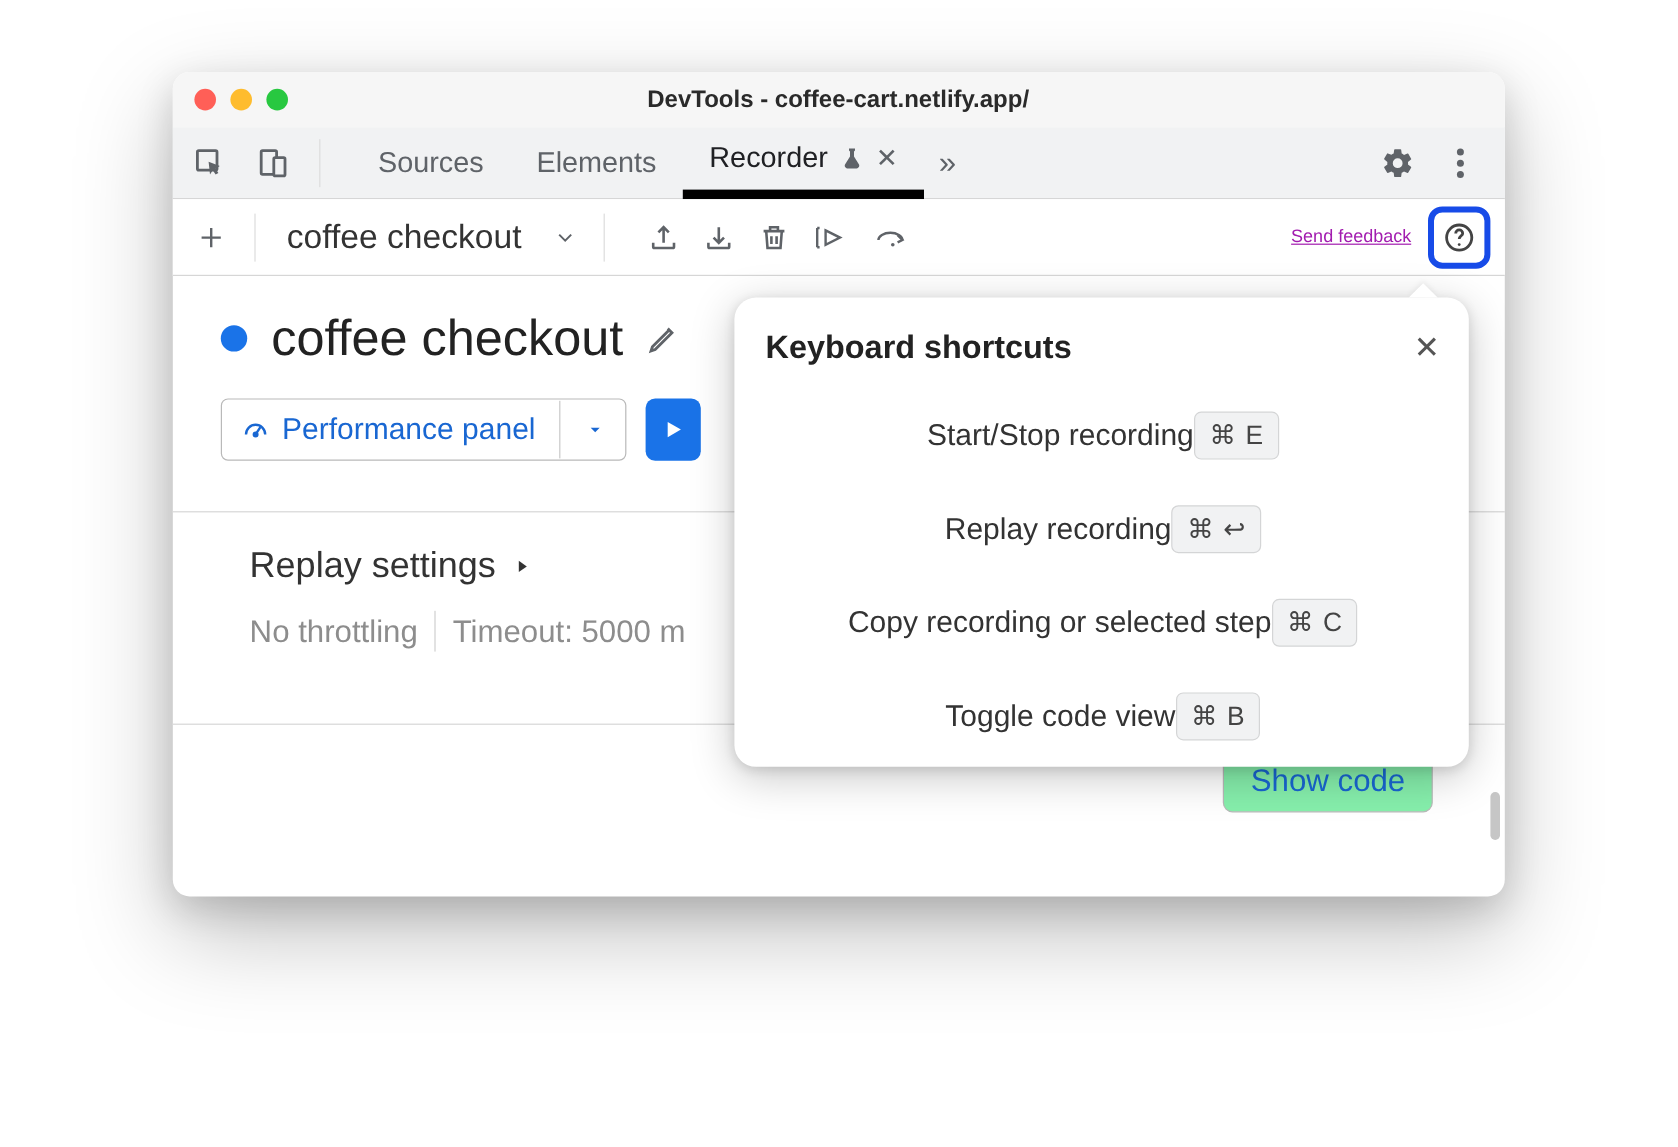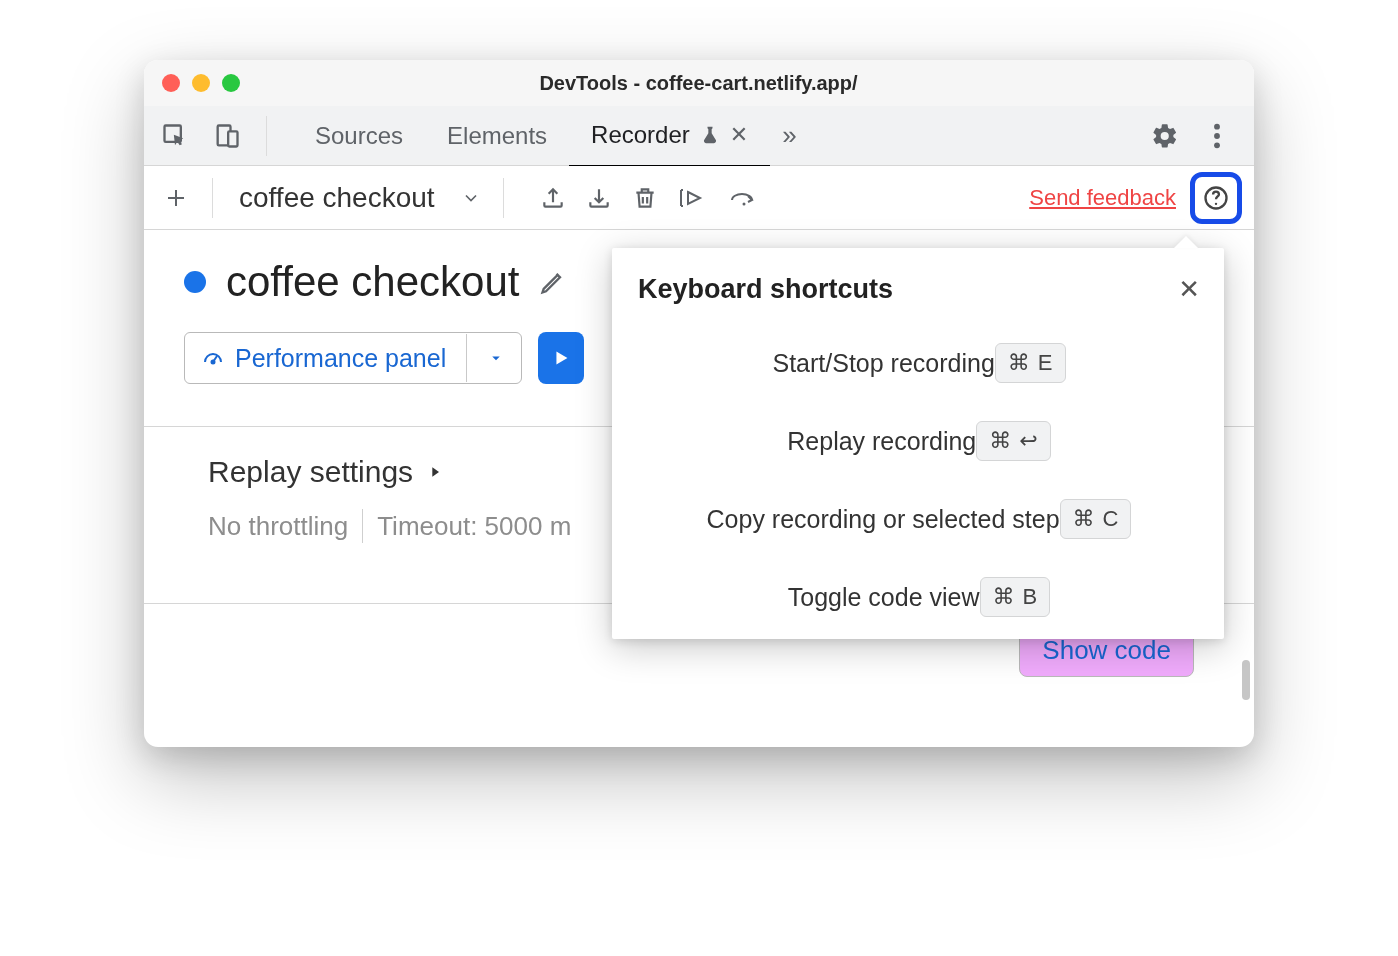"Recorder" .tab.active { border-bottom: 1px solid #000000 -> 8px solid #000000 }
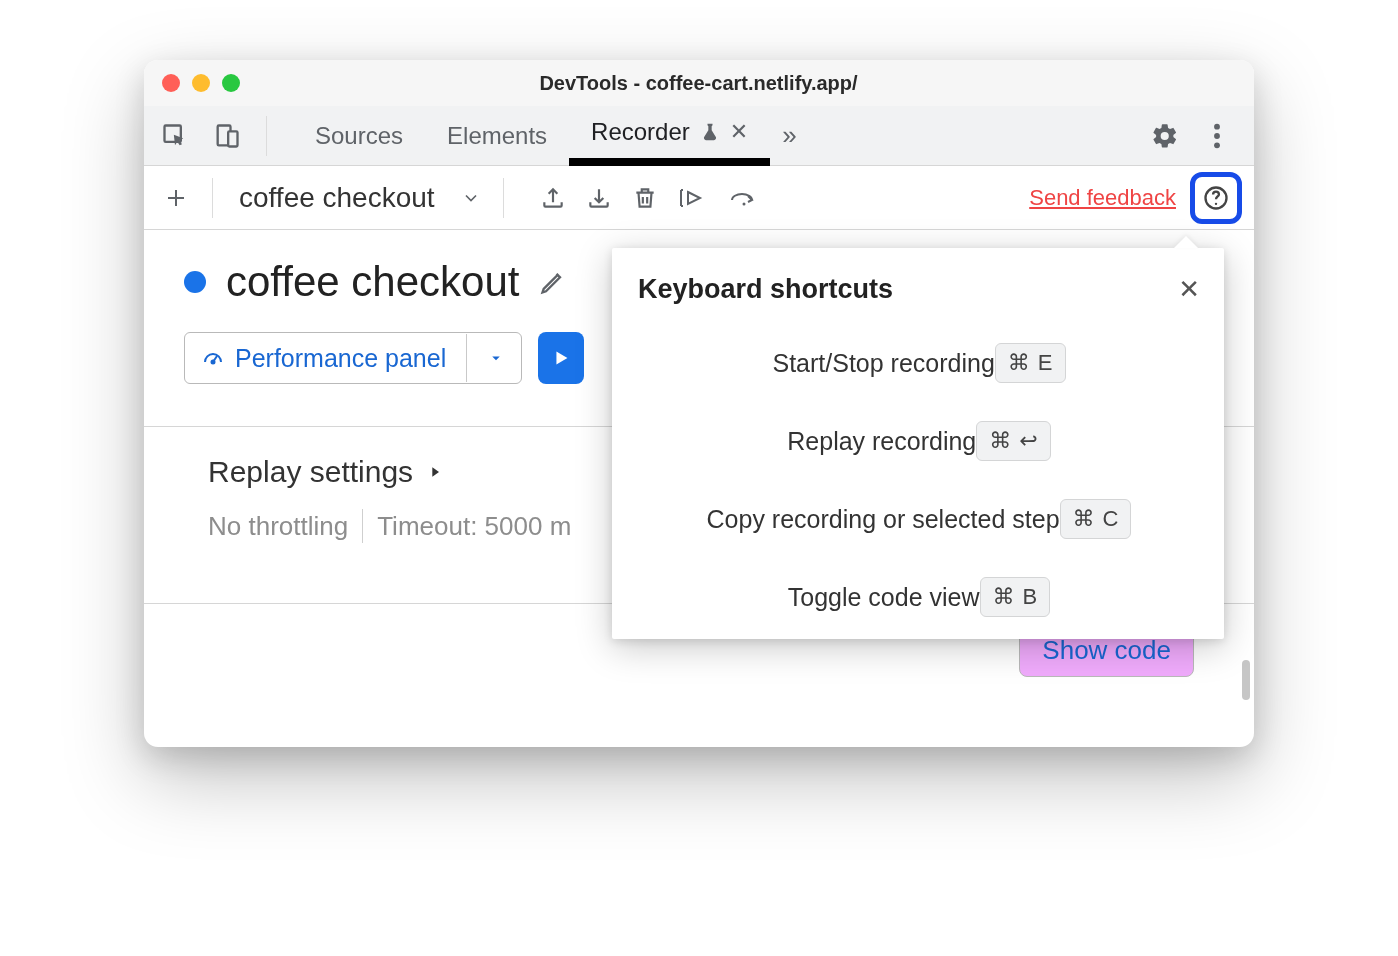"Send feedback" .feedback-link { color: #ef4444 -> #a21caf; font-size: 22px -> 15px }
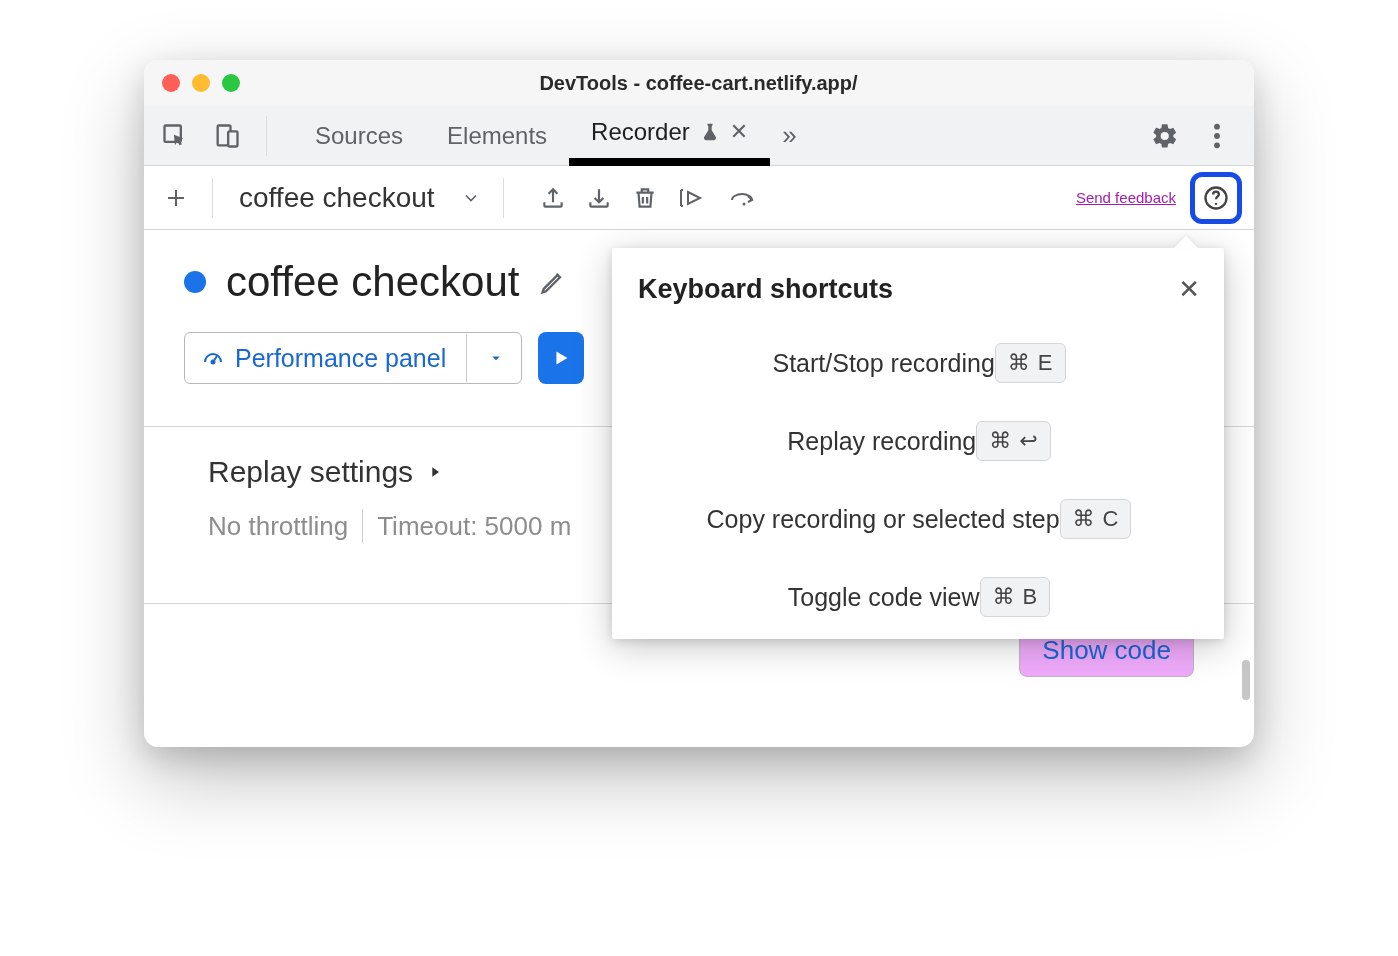"Keyboard shortcuts" .popover { border-radius: 2px -> 18px }
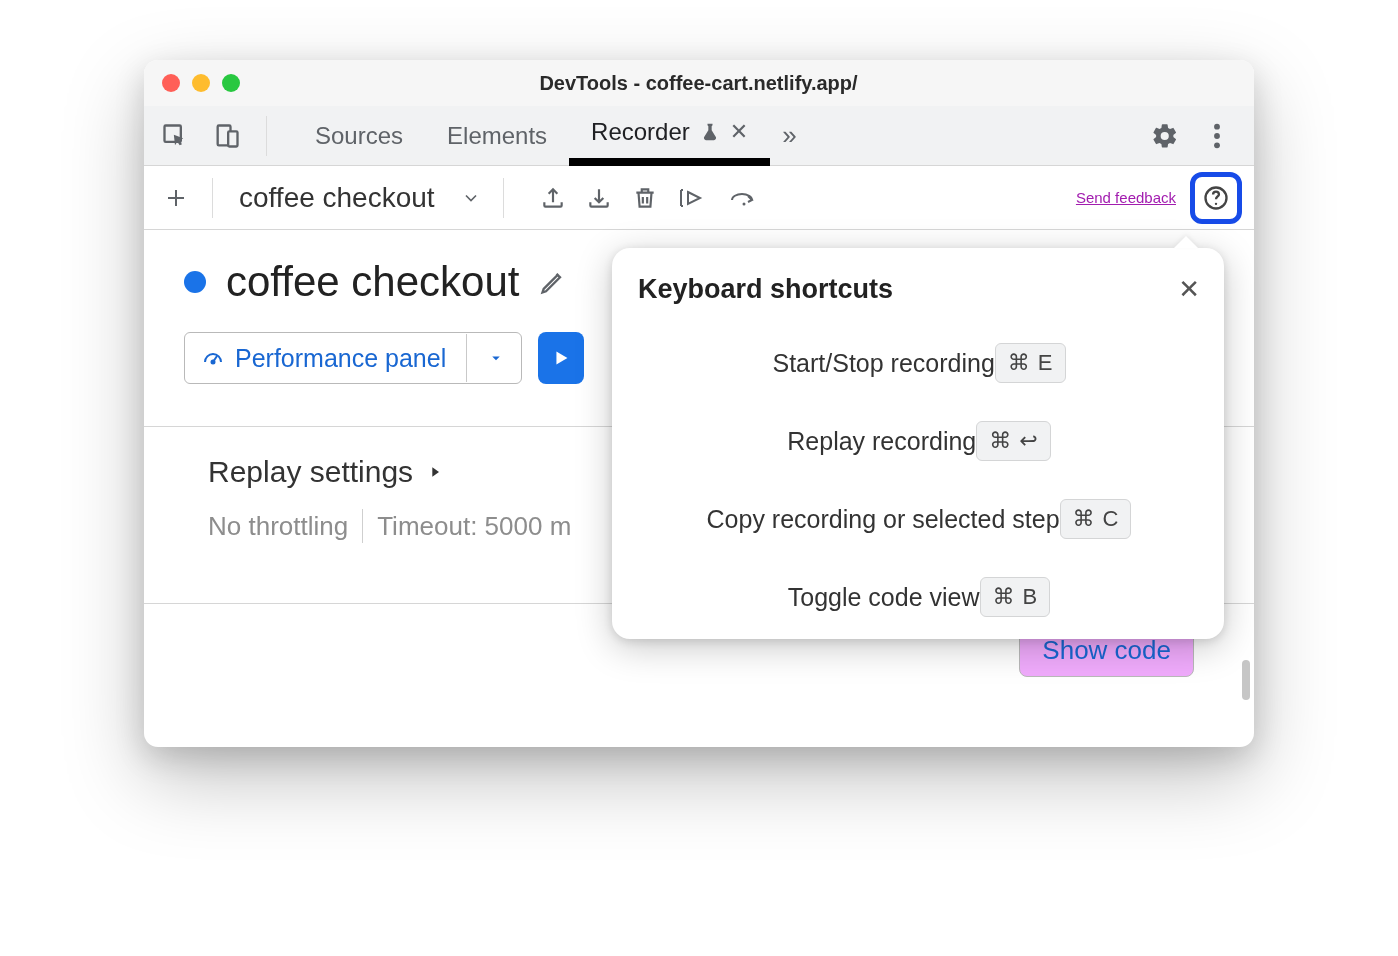"Show code" .show-code-btn { background: #f0abfc -> #86efac }
